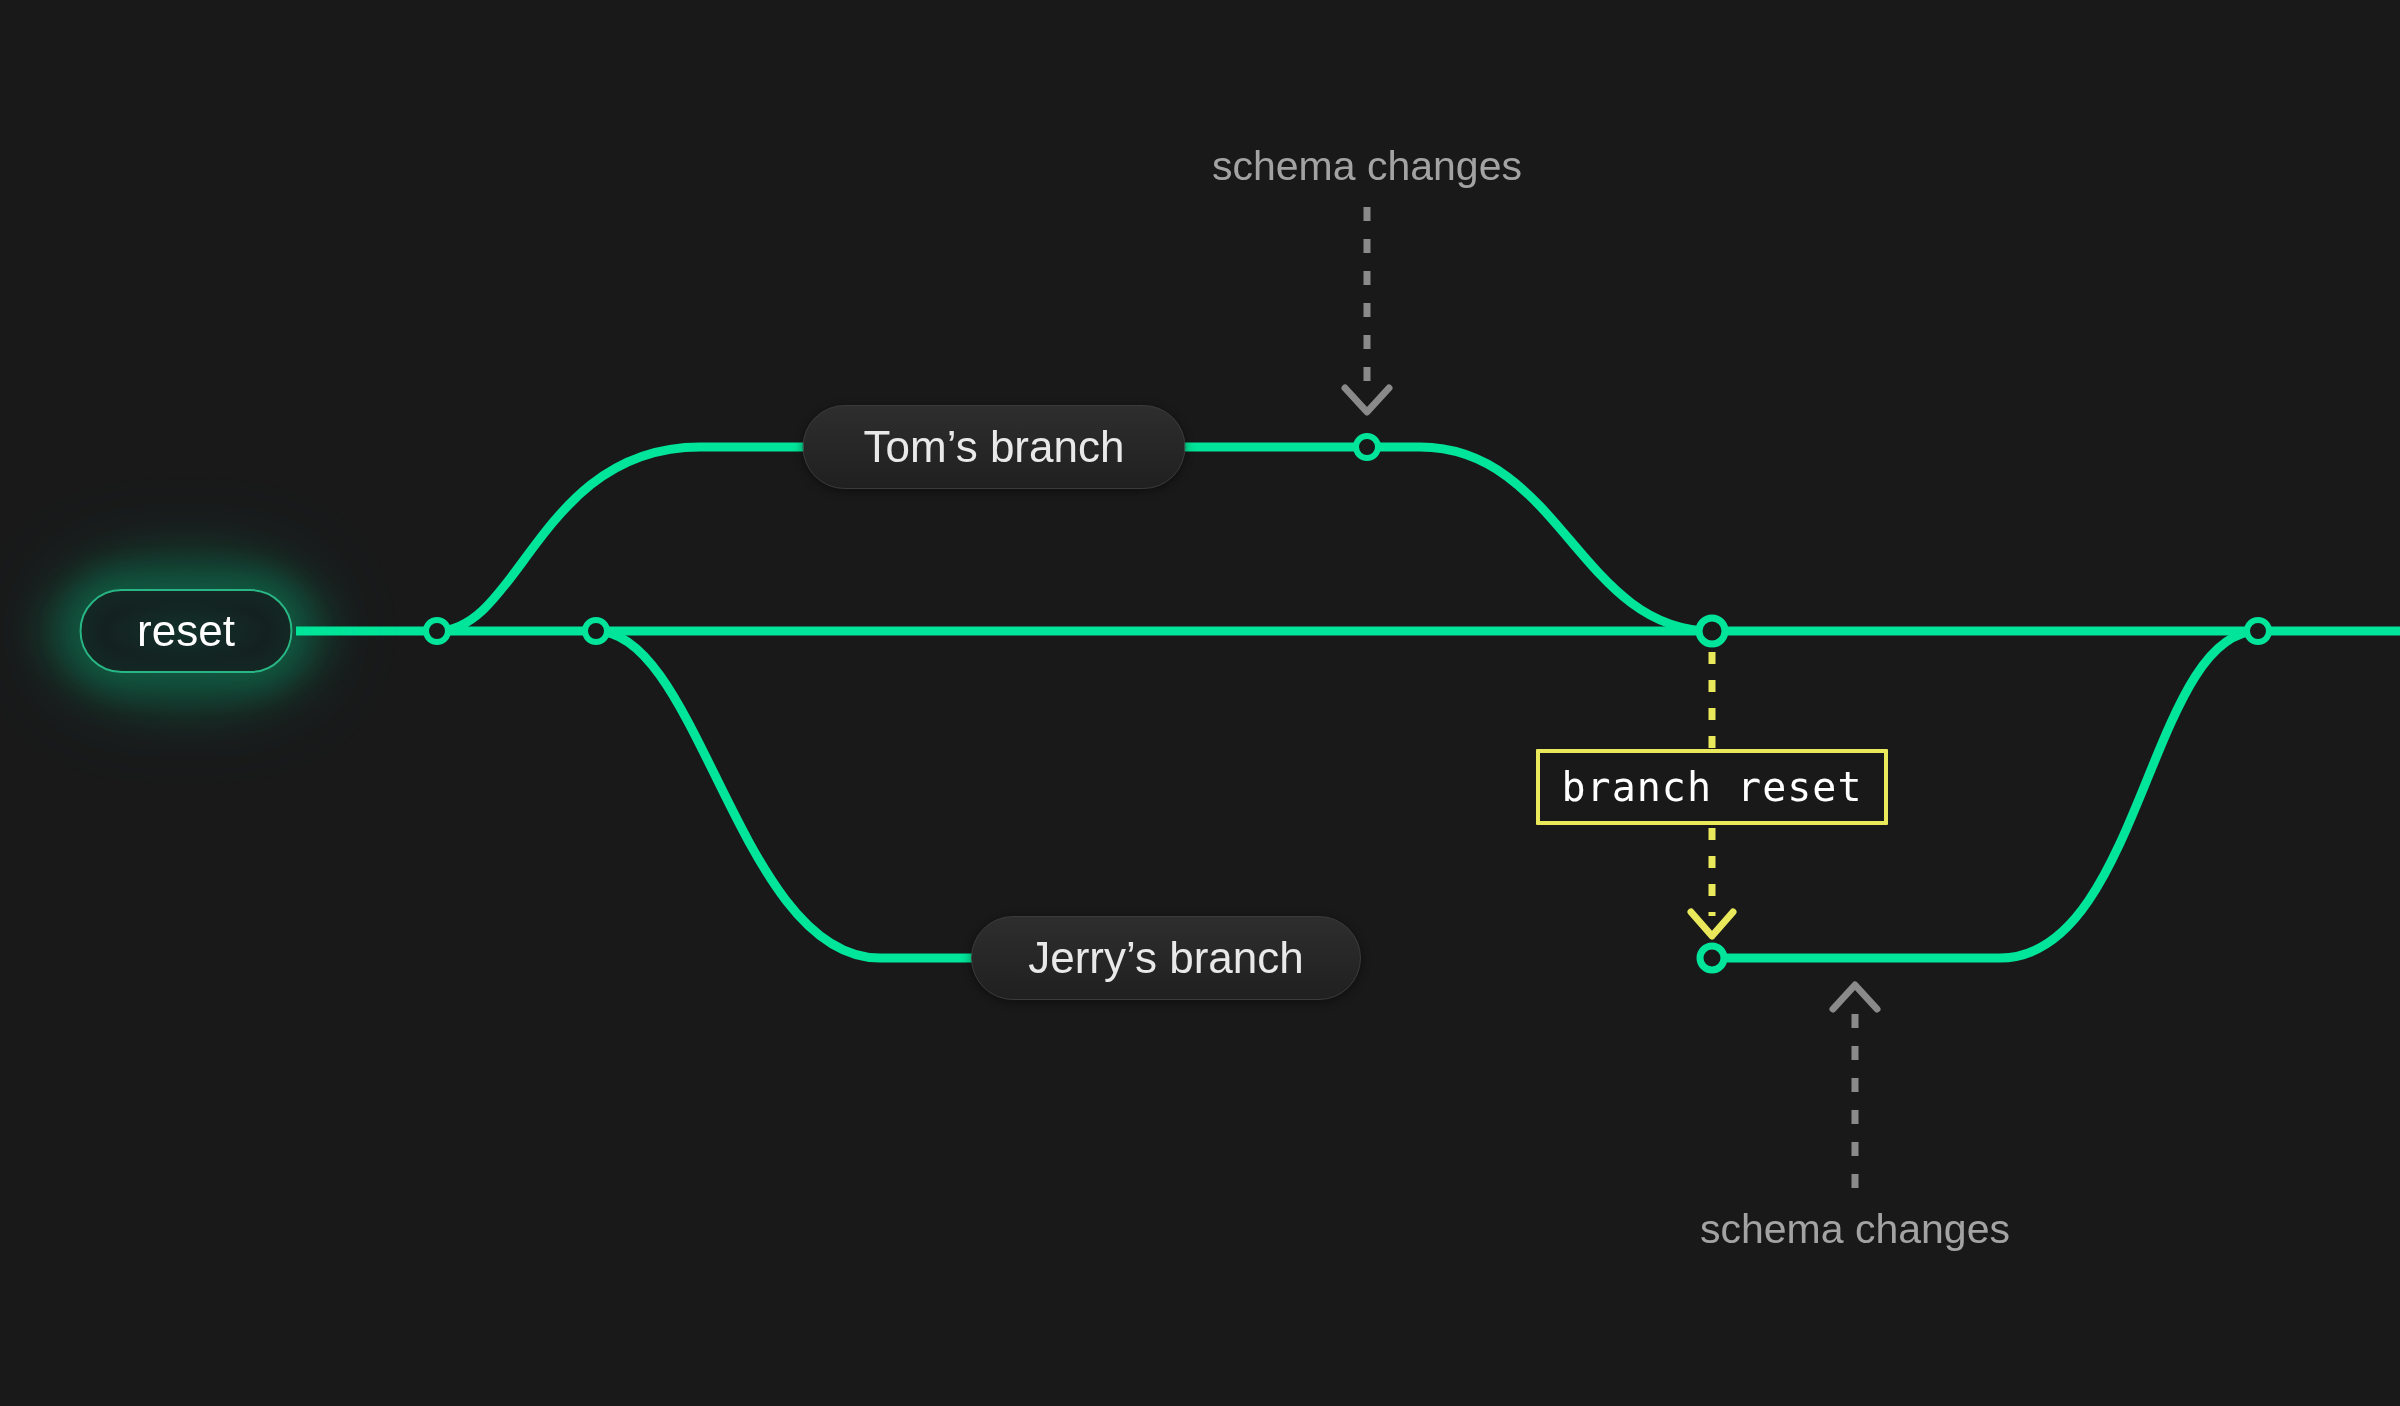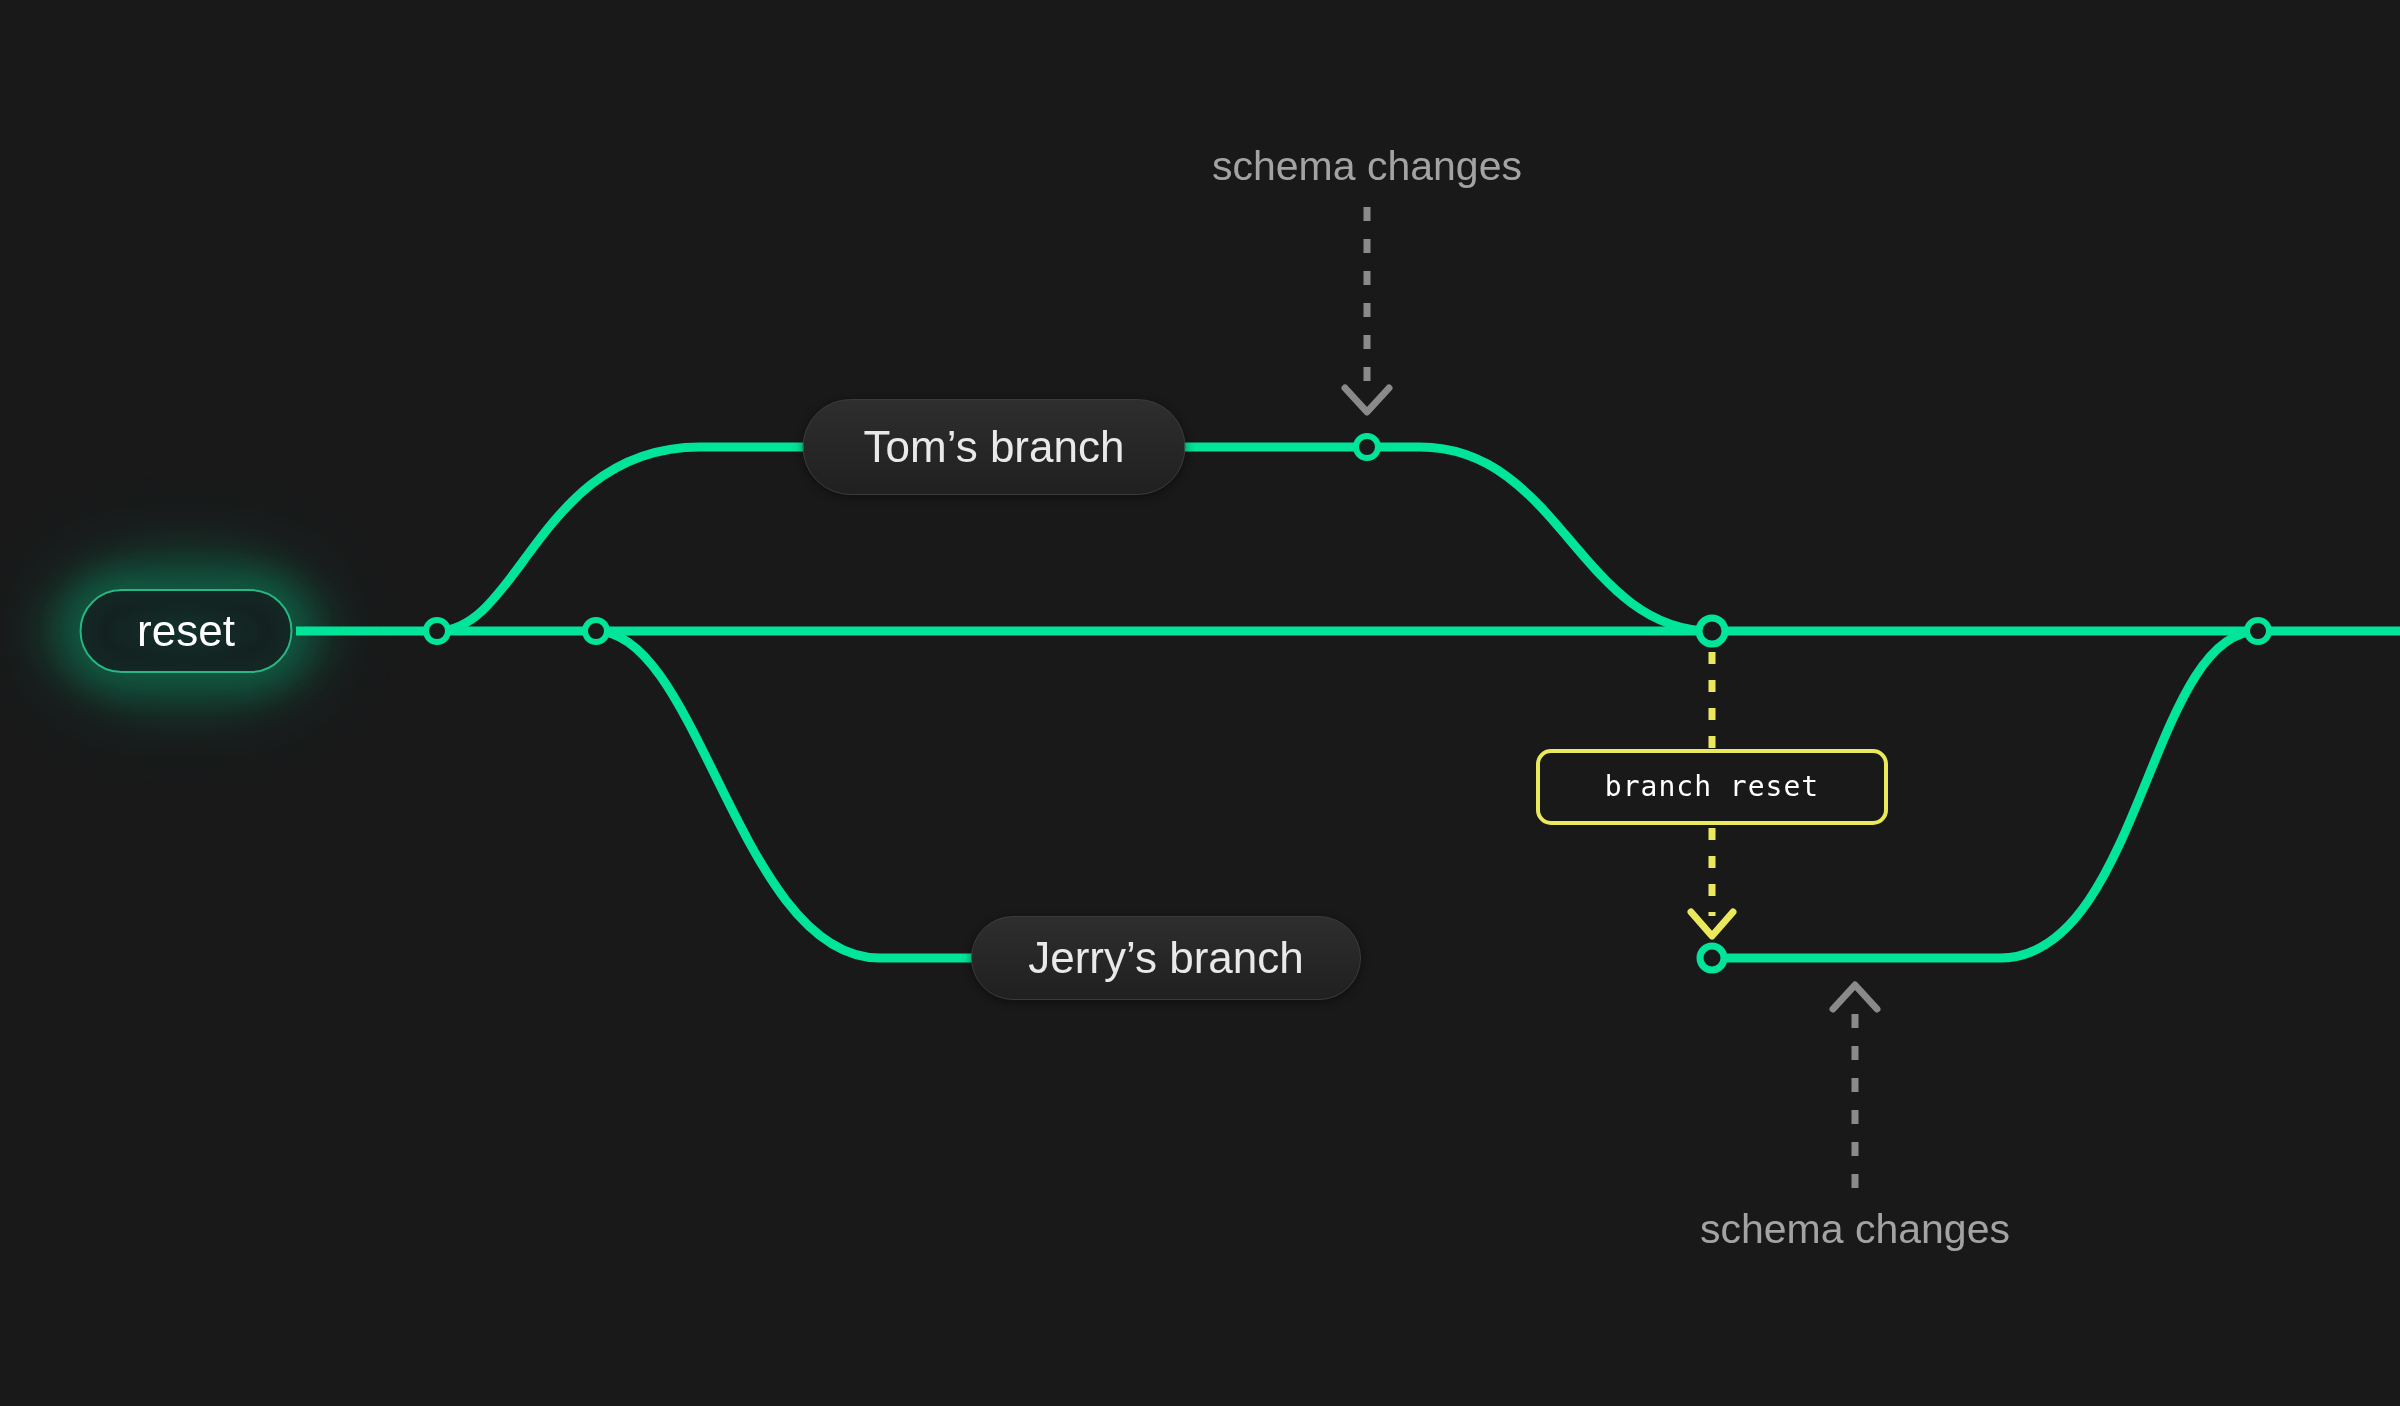"Tom’s branch" div.pill { height: 96px -> 84px }
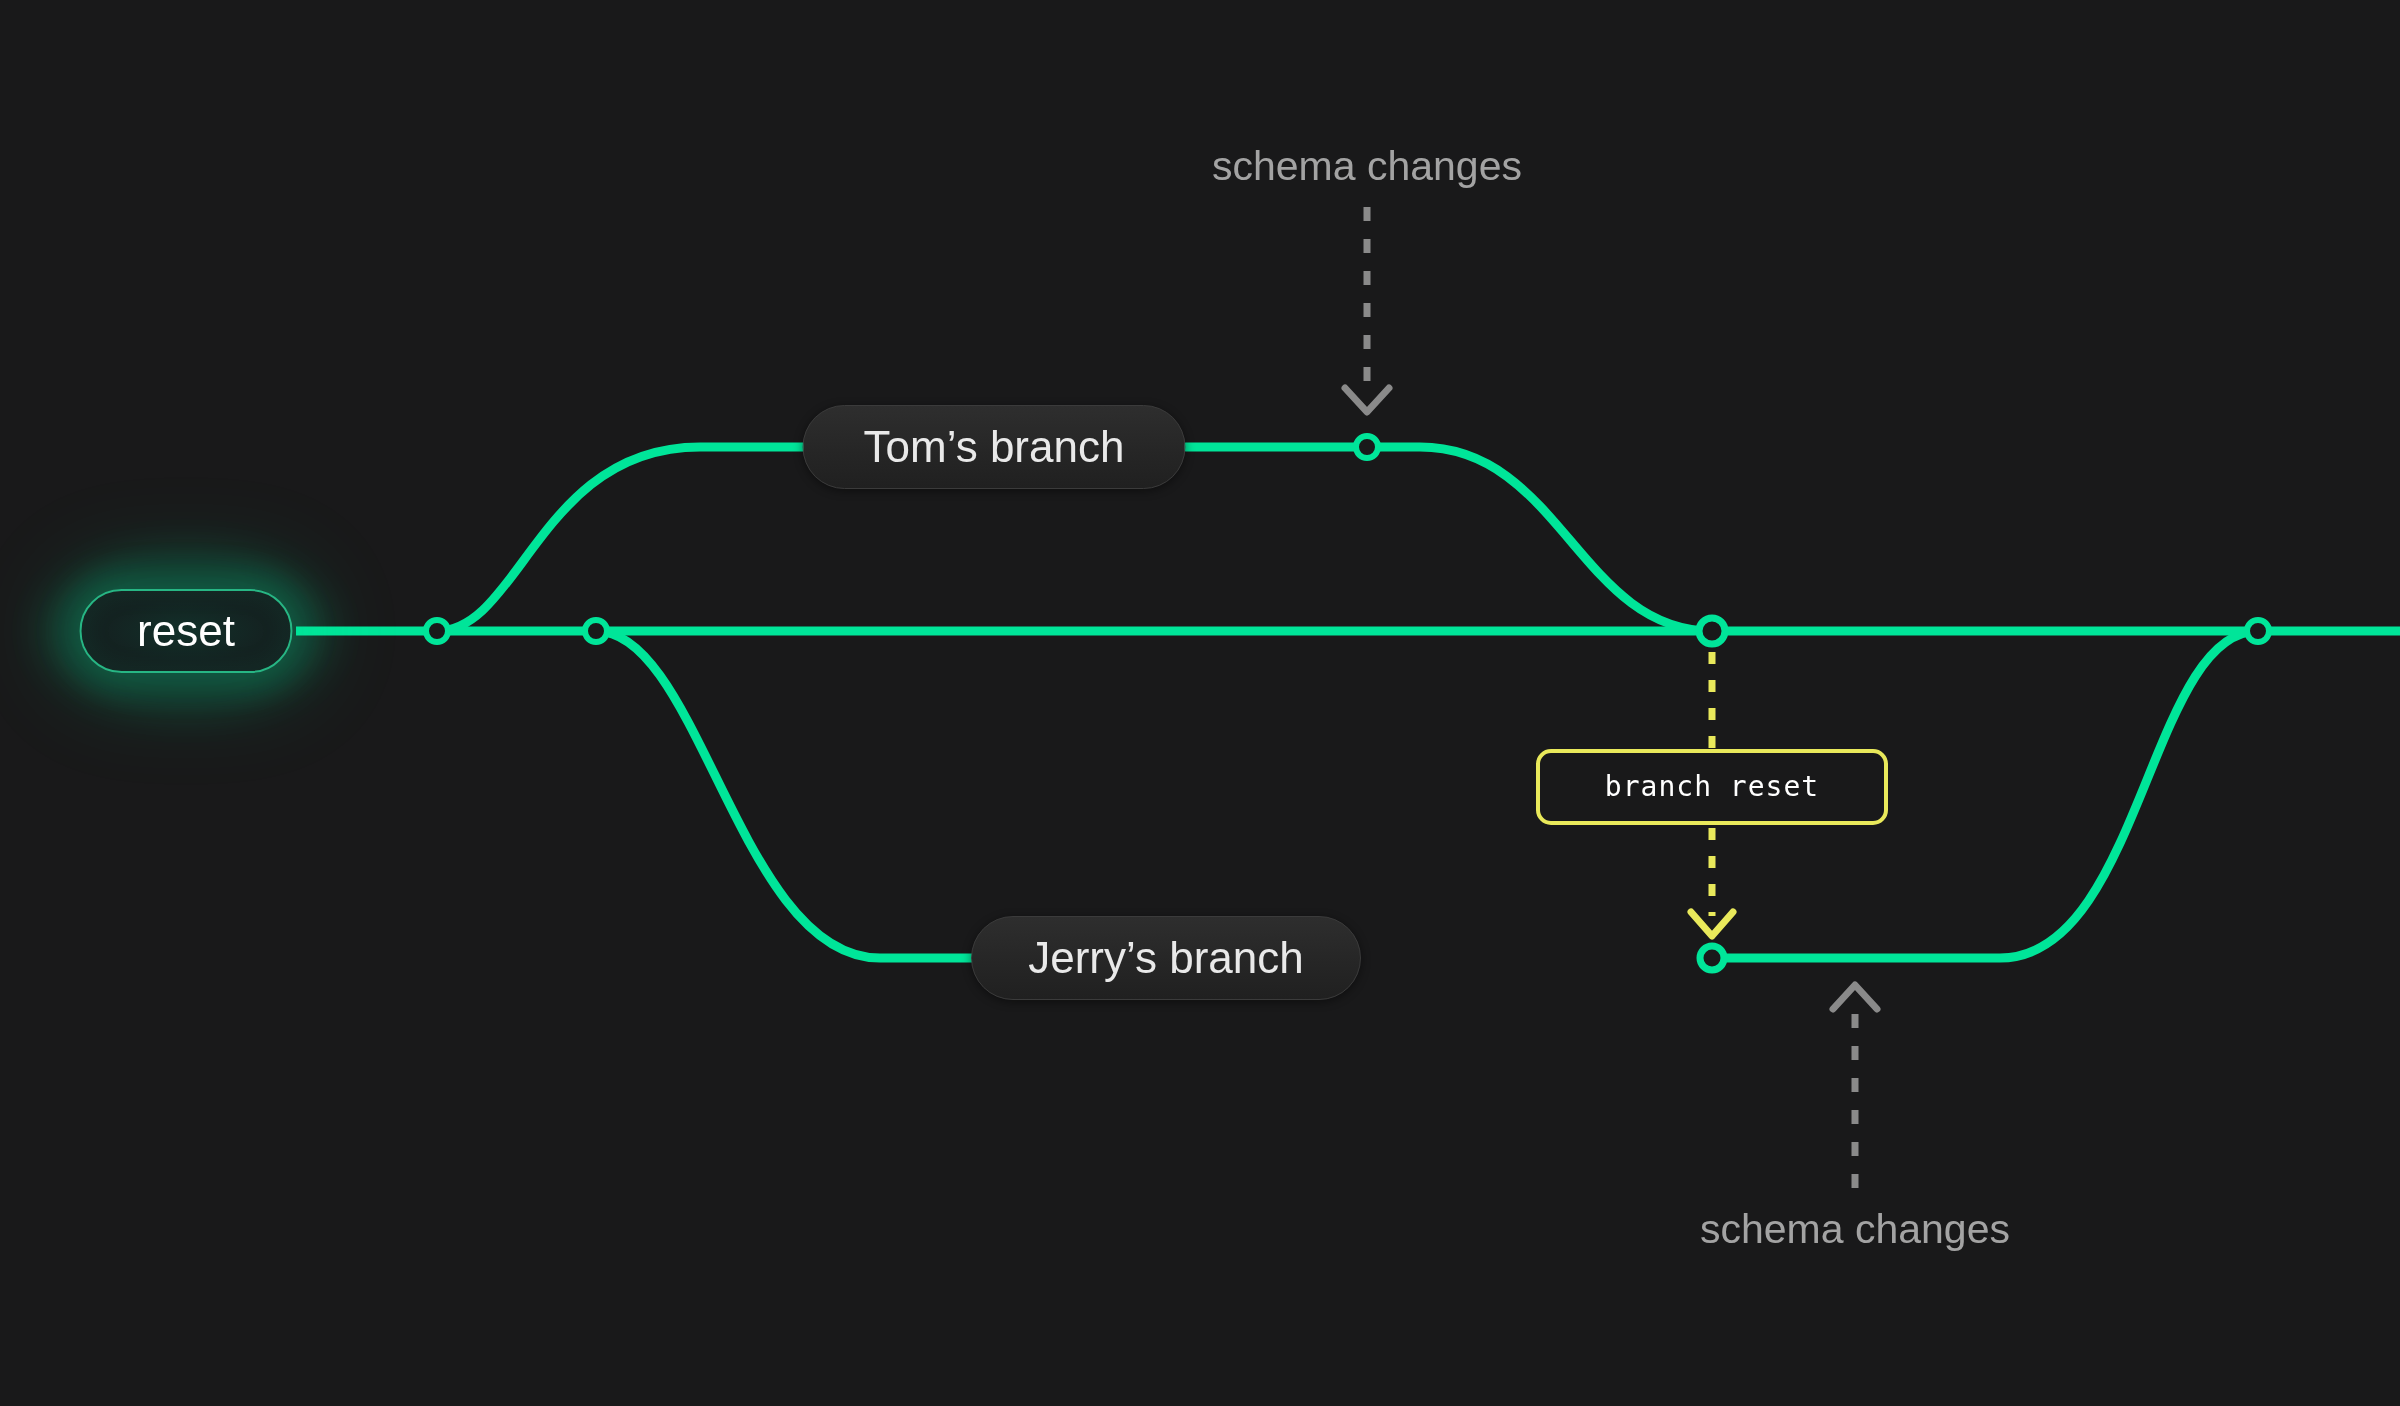"branch reset" .callout { border-radius: 15px -> 1px; font-size: 28px -> 40px }
